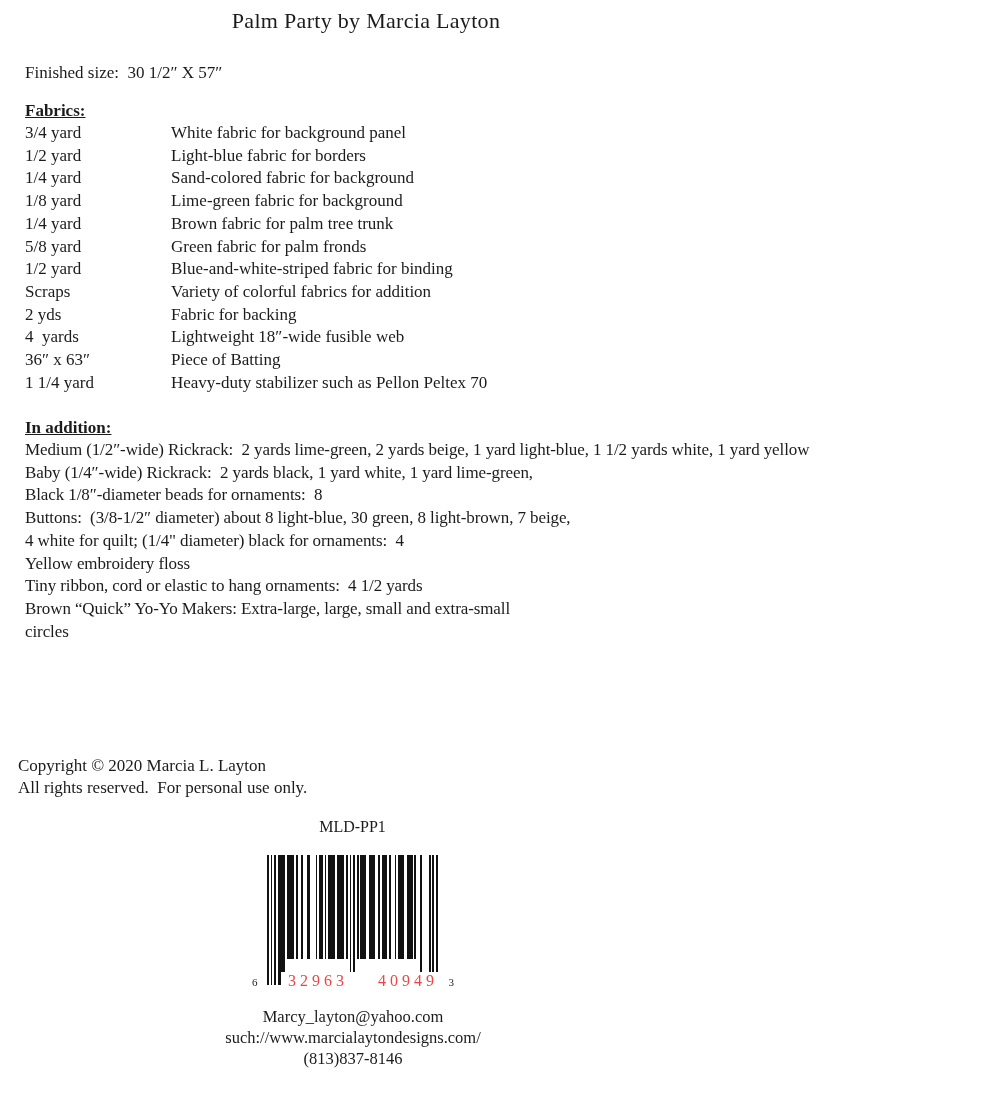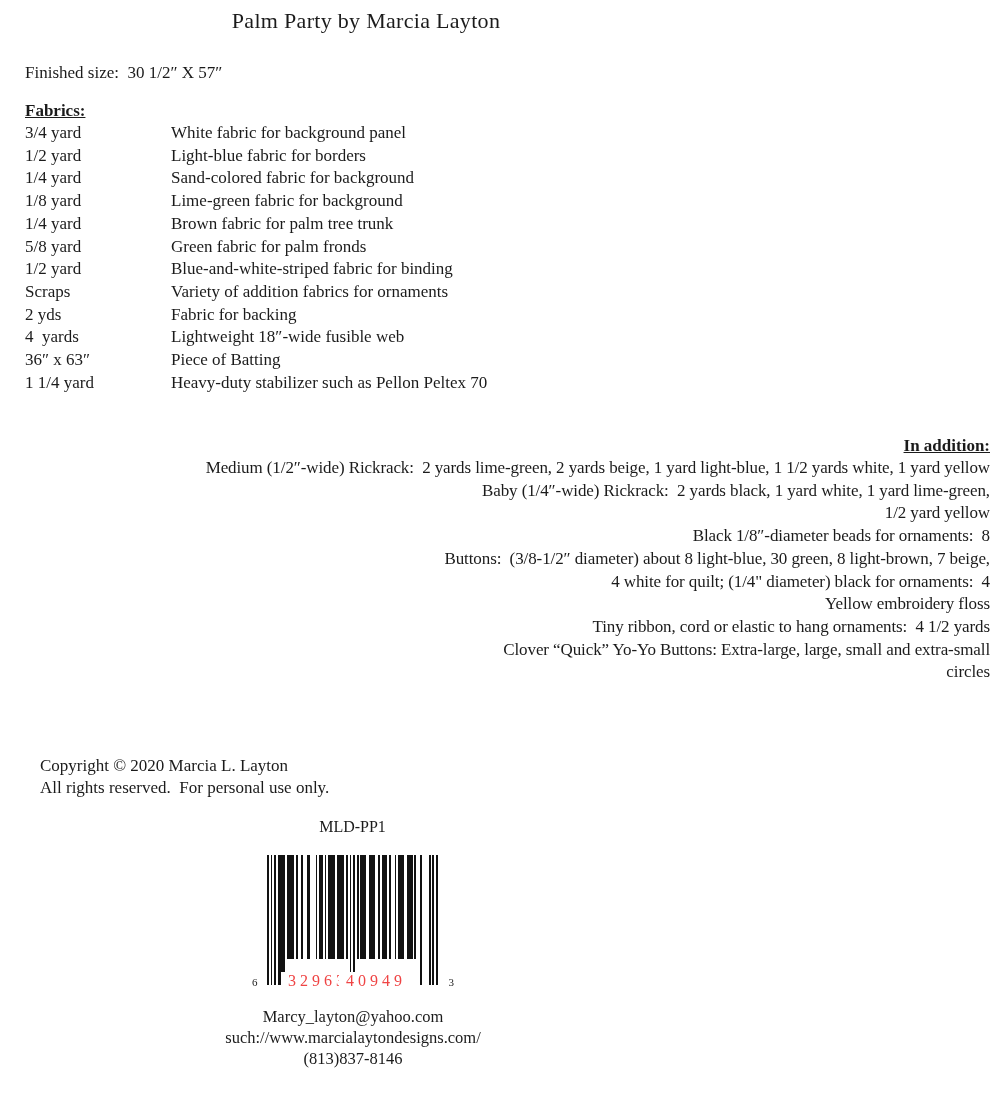"Variety of addition fabrics for" span.desc { text: addition fabrics for ornaments -> colorful fabrics for addition }
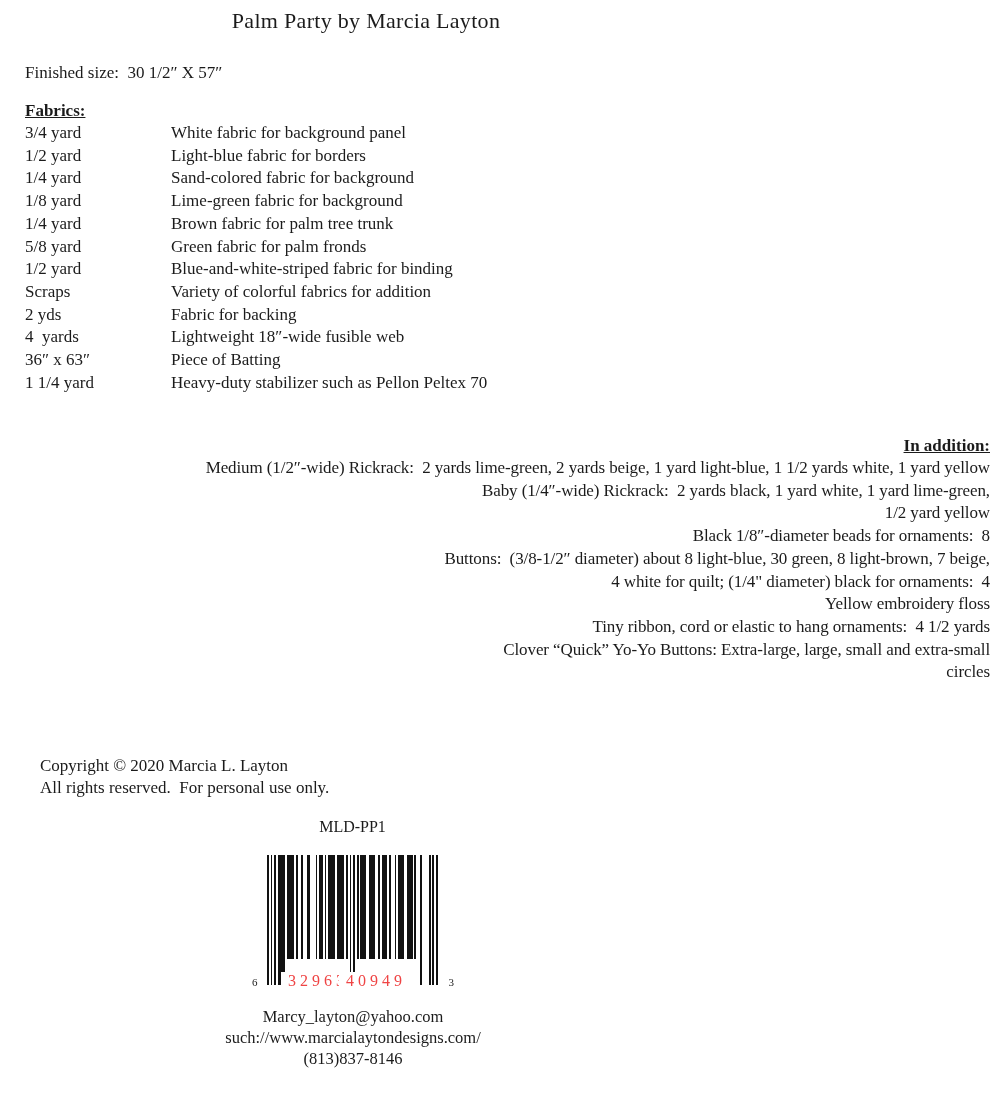"In addition:" .in-addition { text-align: right -> none; top: 434px -> 416px }
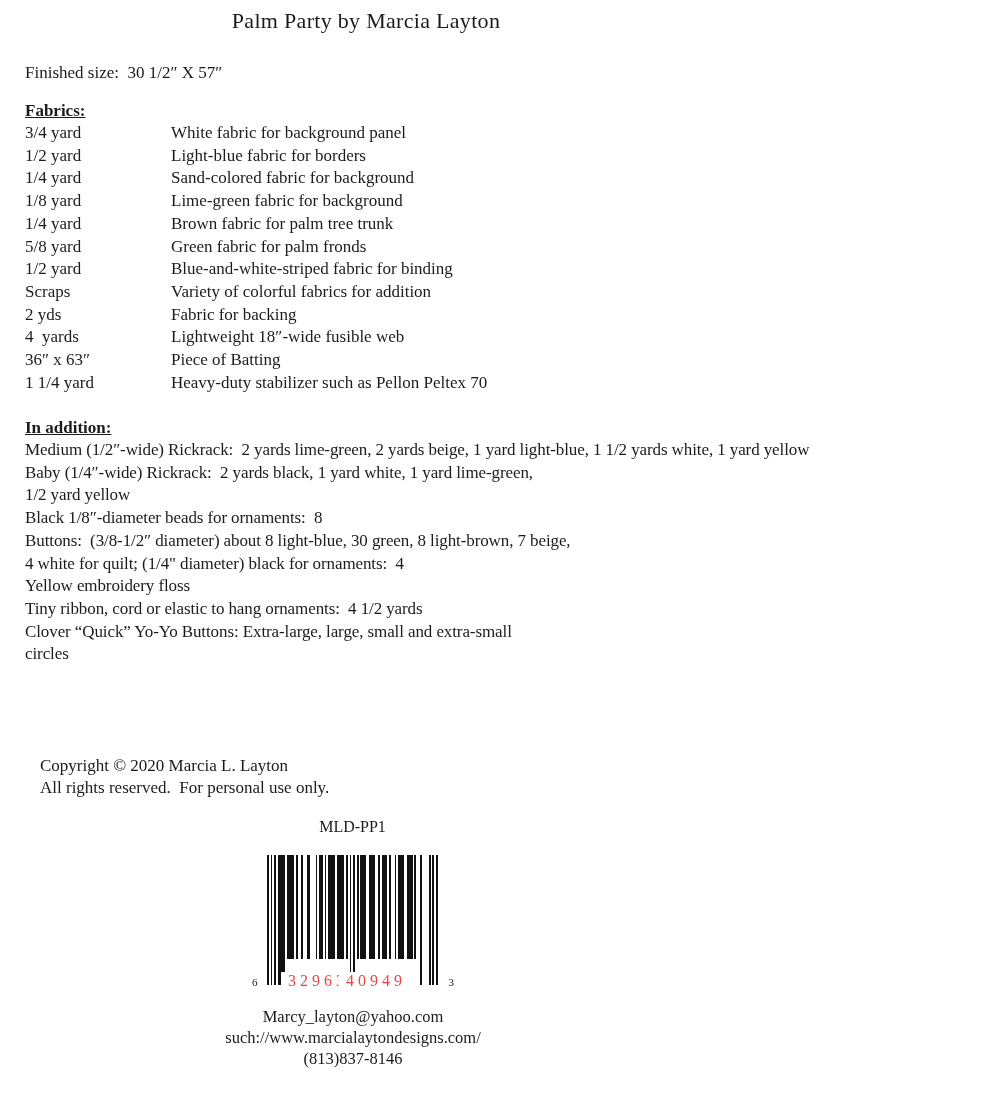"1/2 yard yellow" div.line { html: <div>1/2 yard yellow</div> -> none }
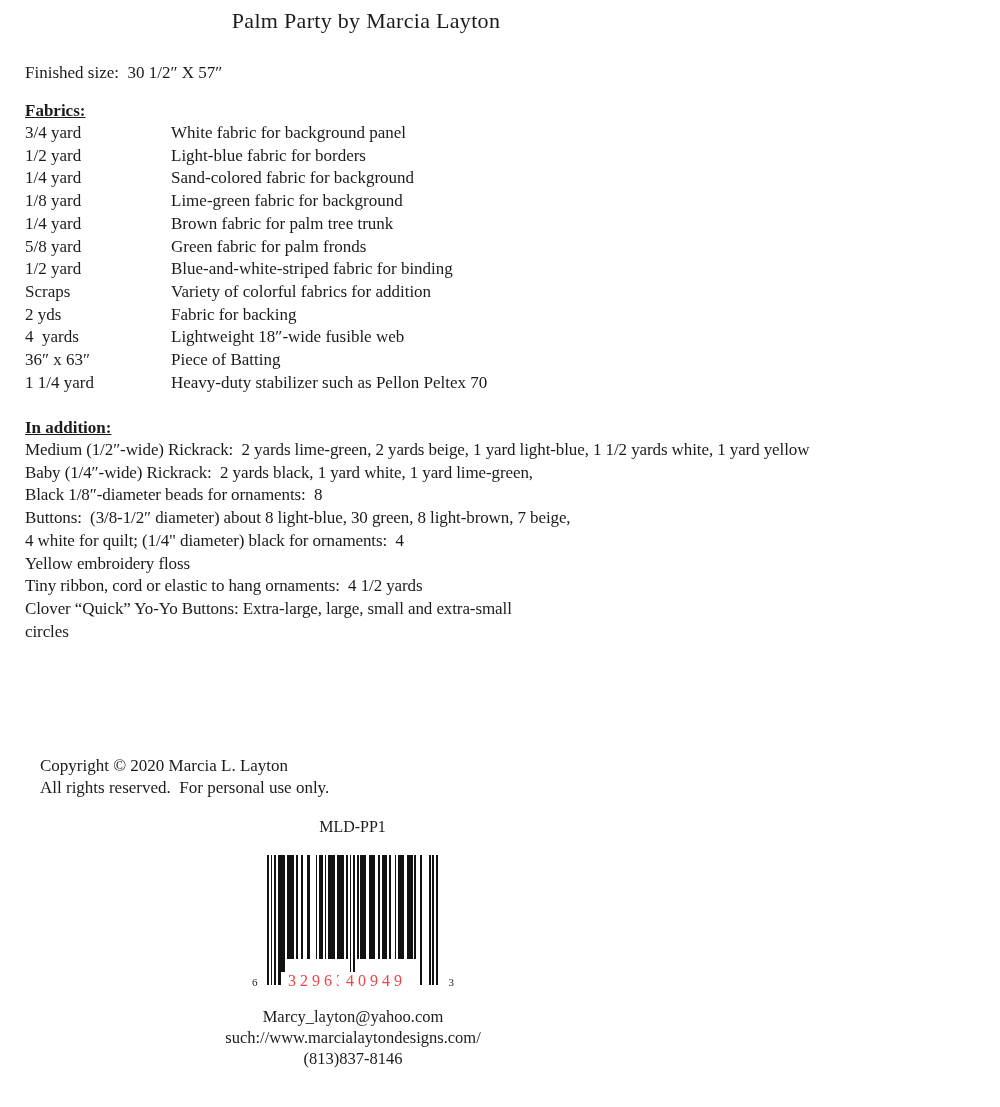"Clover “Quick” Yo-Yo Buttons:" div.line { text: Clover “Quick” Yo-Yo Buttons -> Brown “Quick” Yo-Yo Makers }
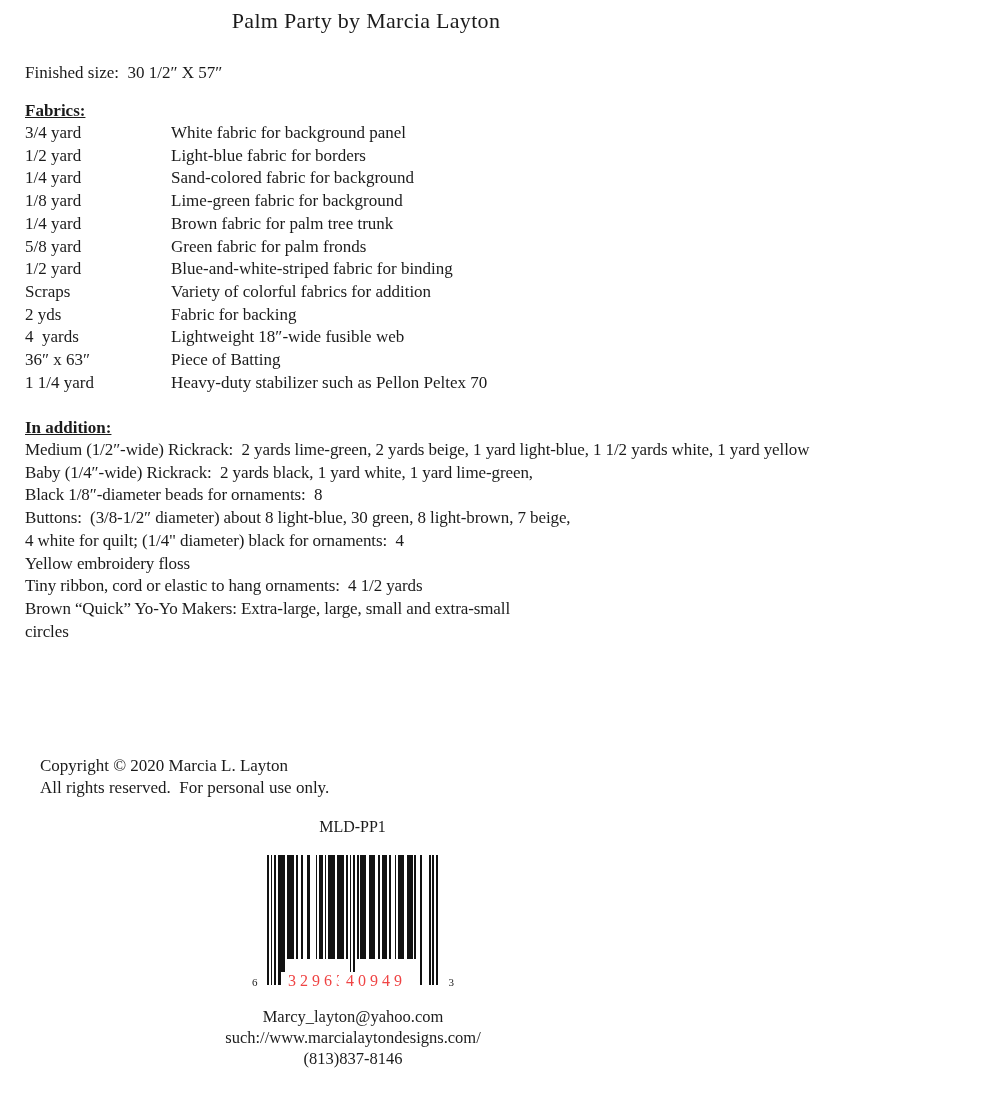"Copyright © 2020 Marcia L." .copyright { left: 40px -> 18px }
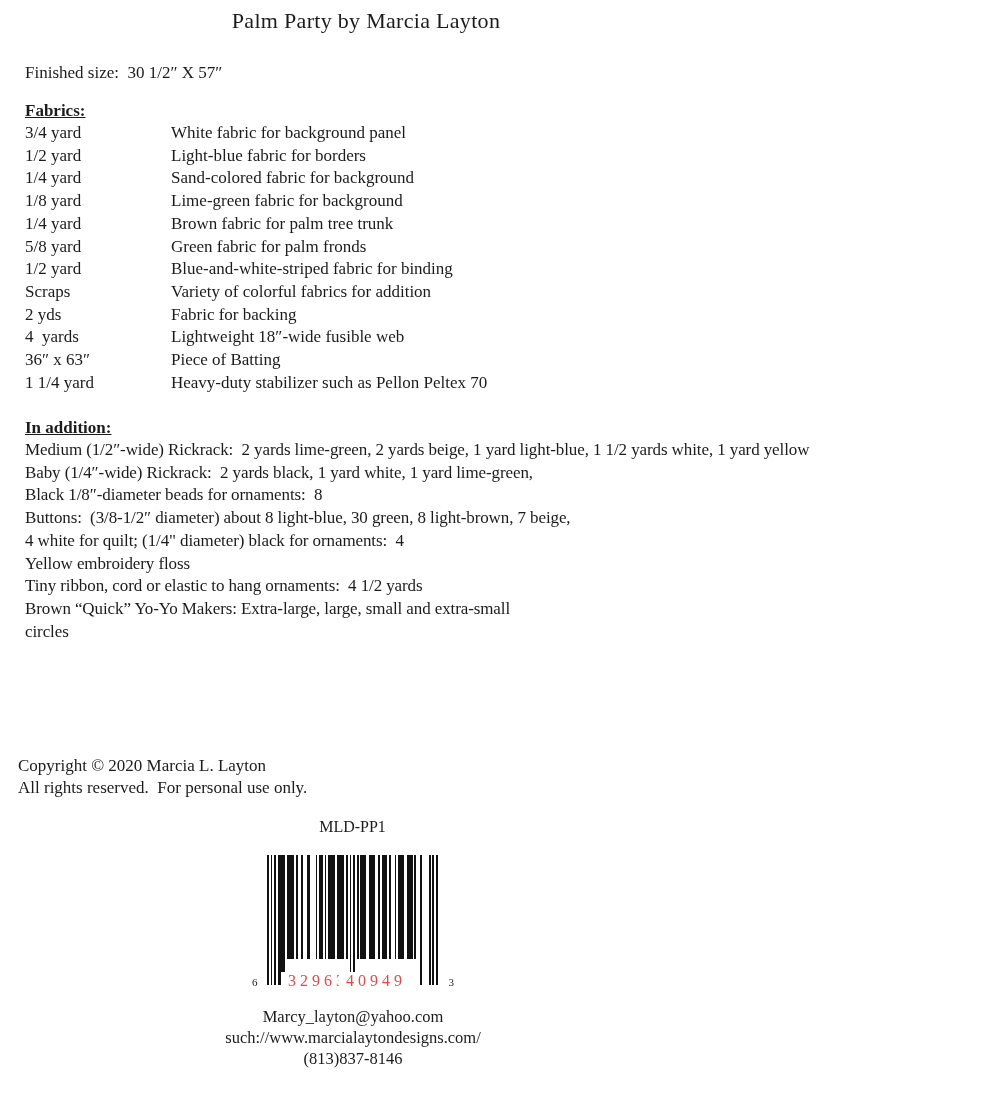"40949" .bc-group.right { left: 72px -> 104px }
